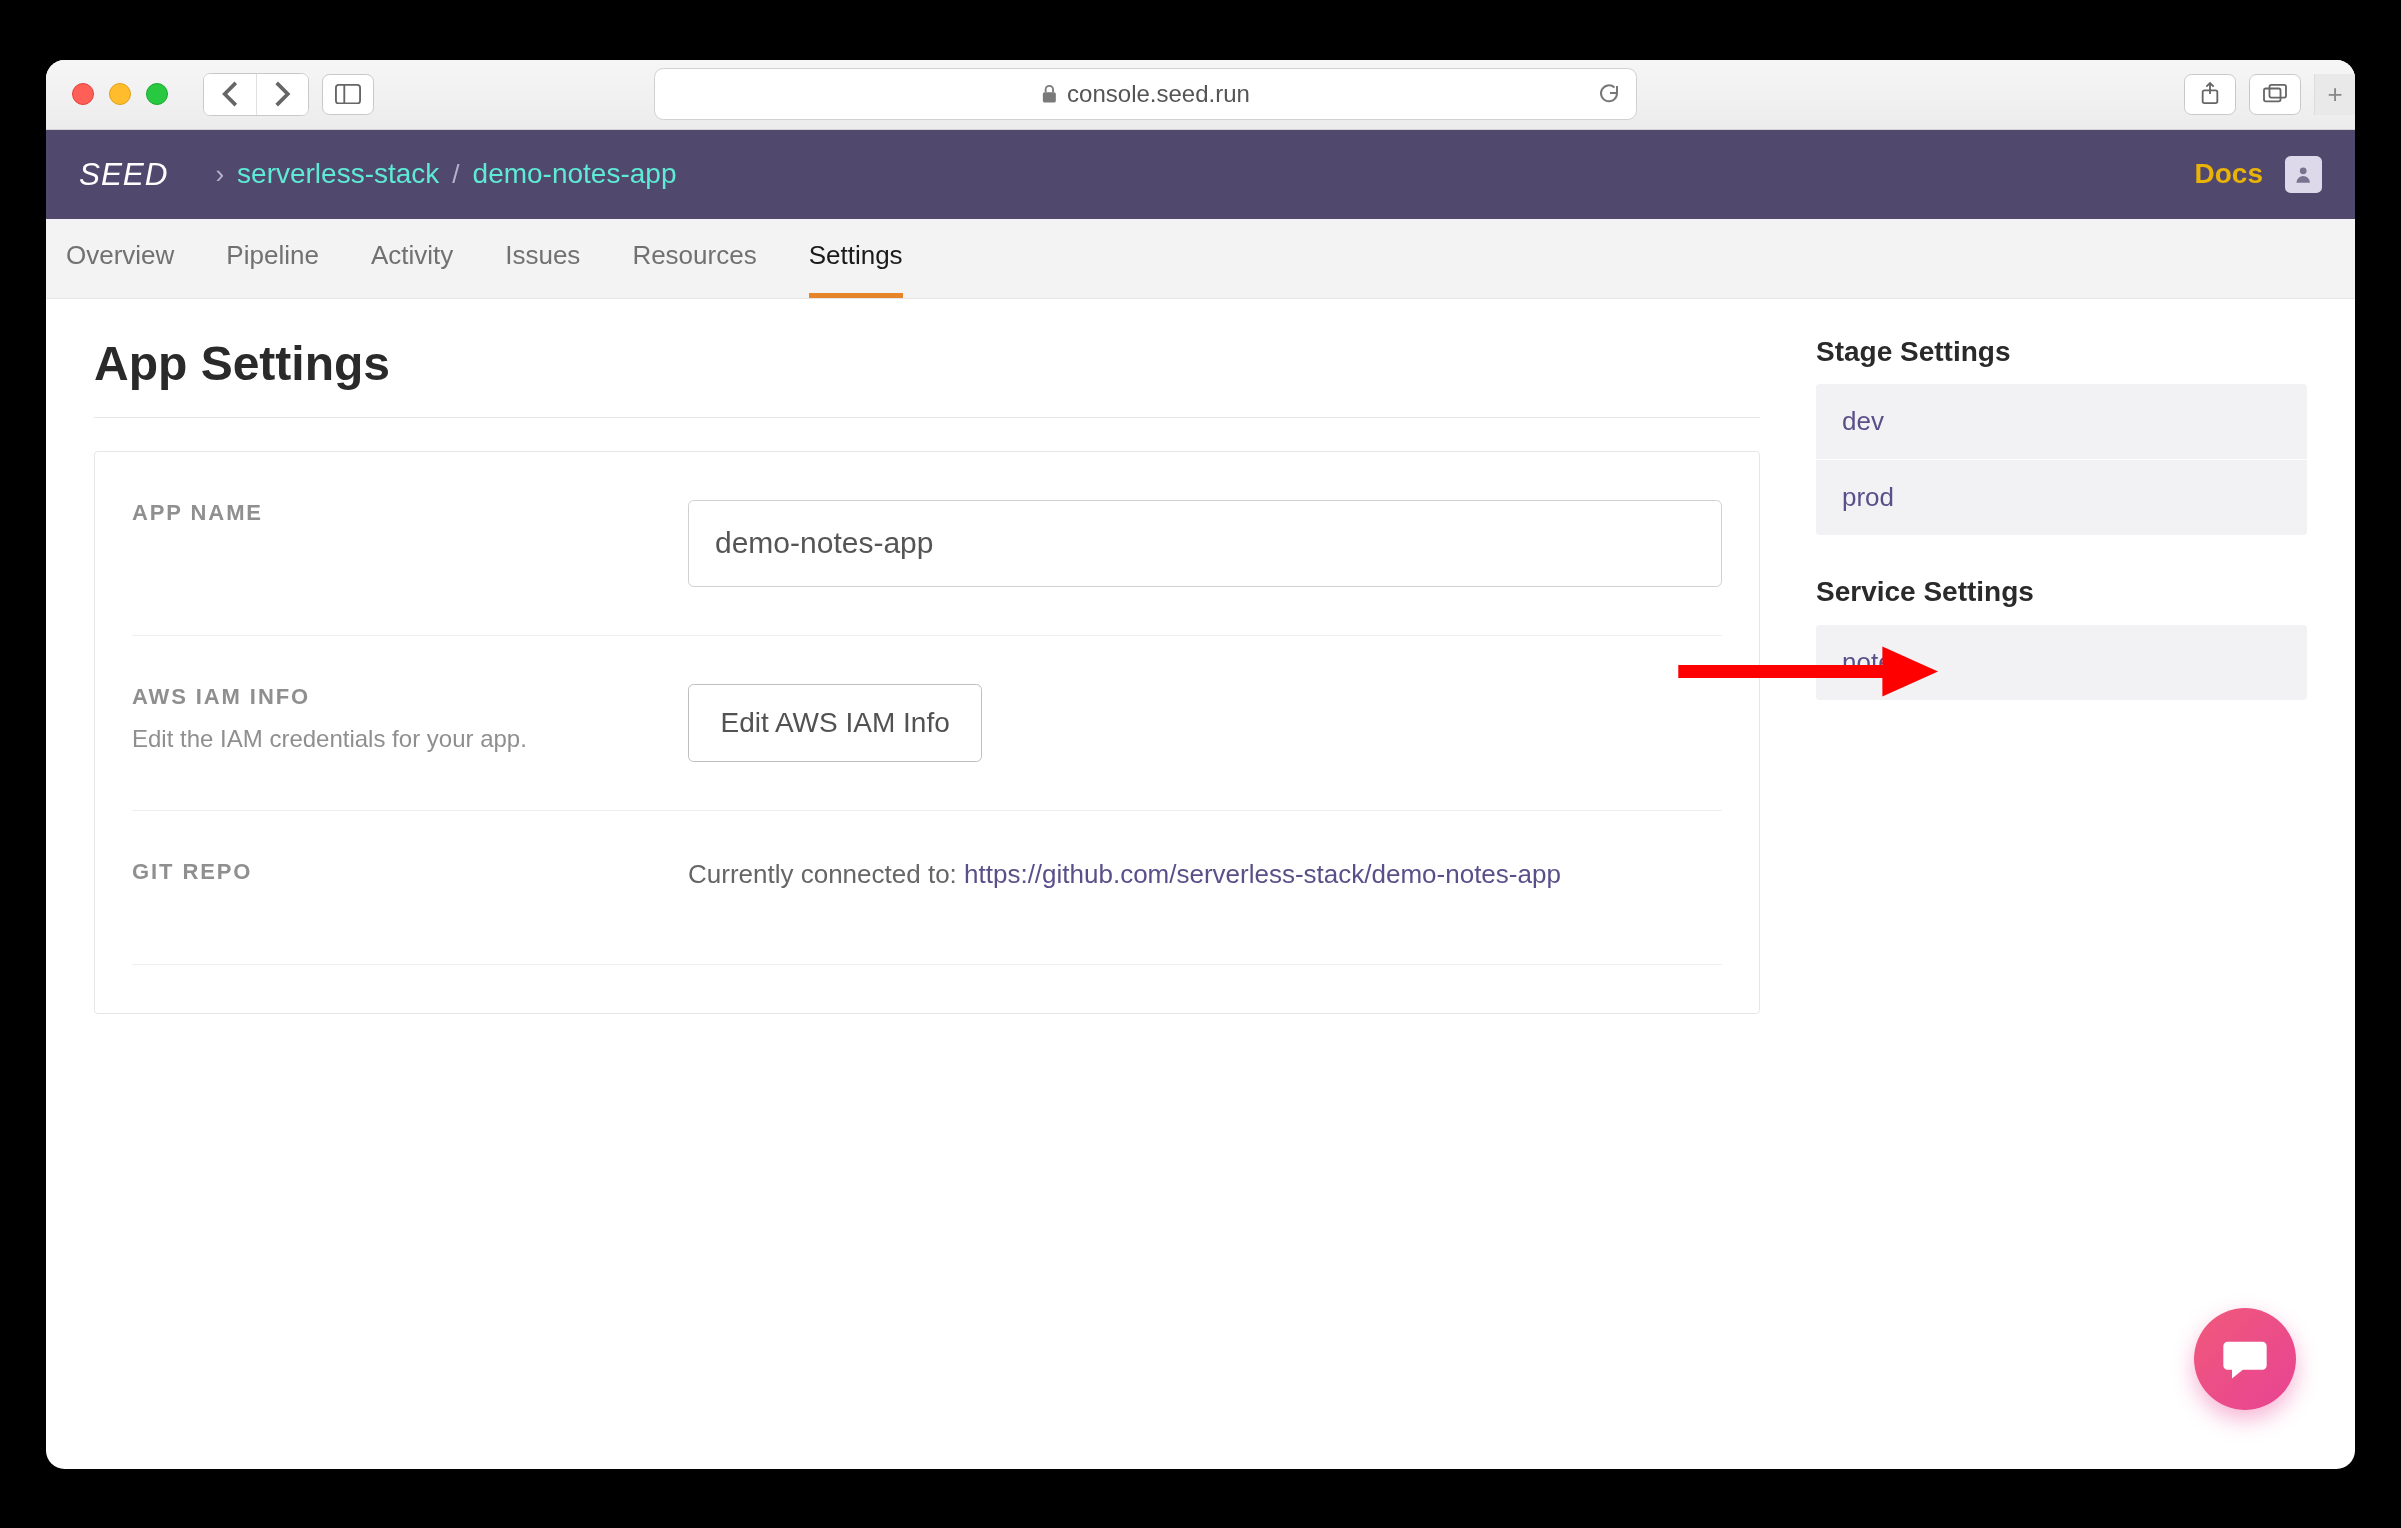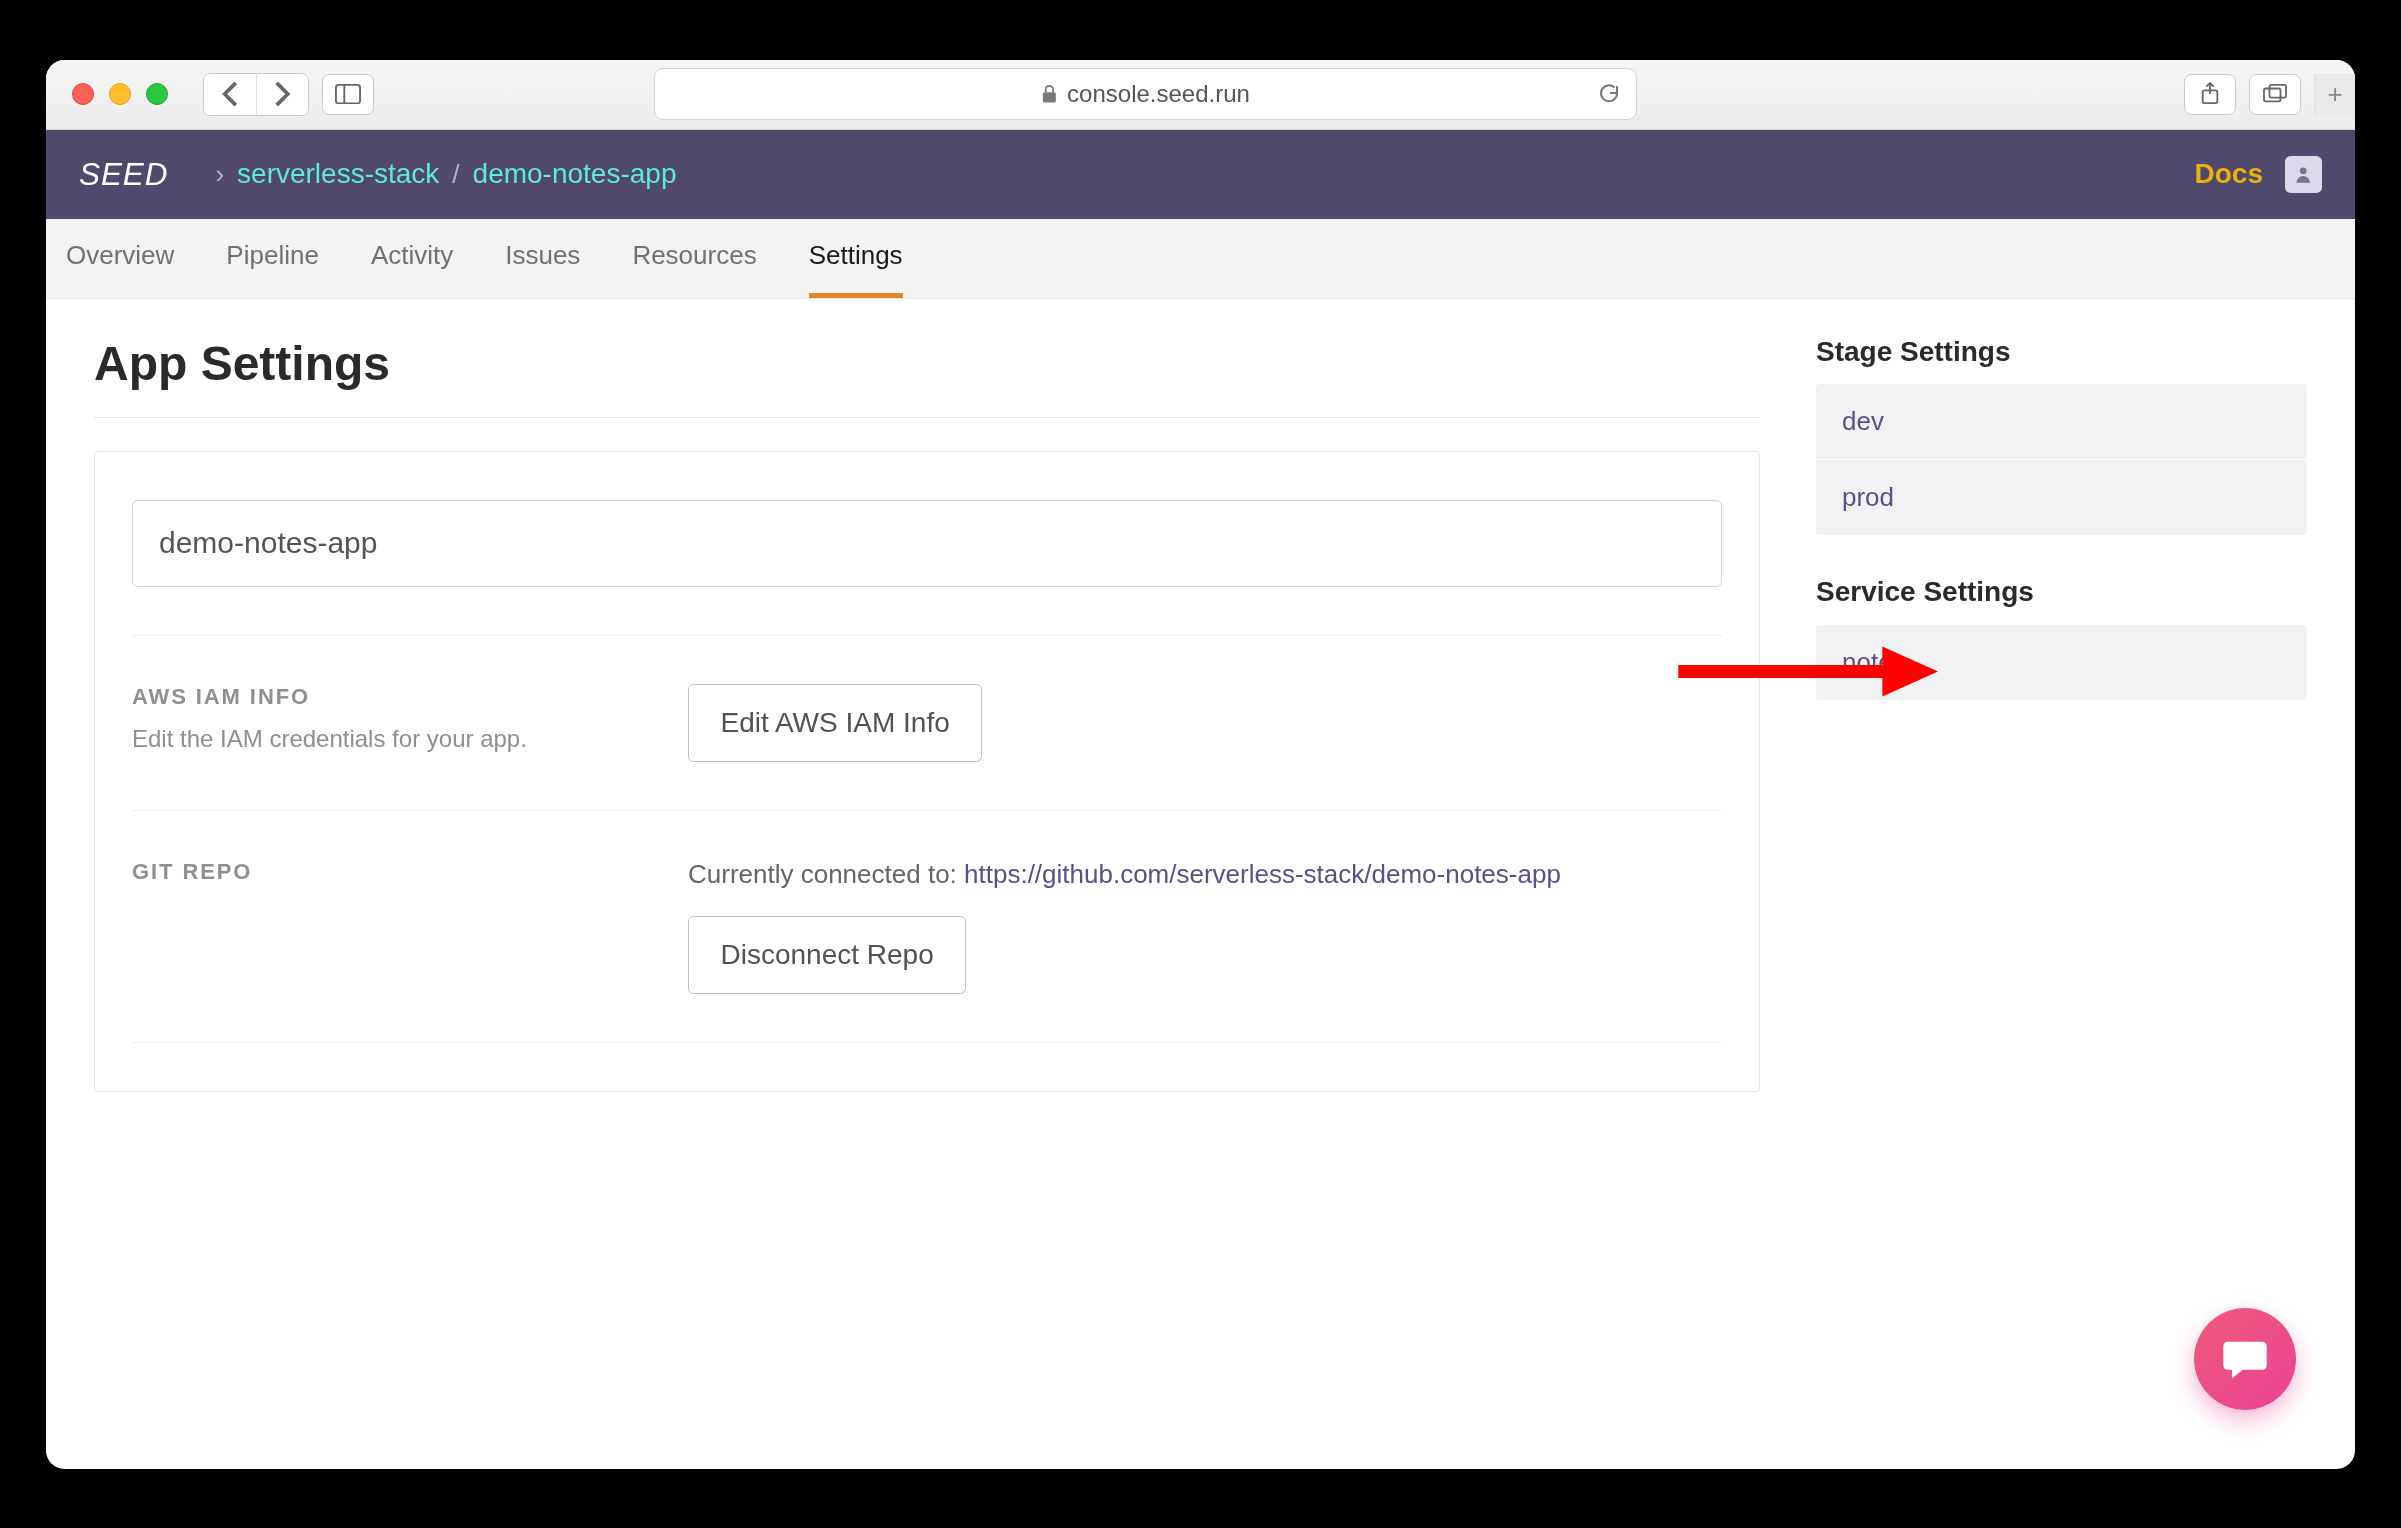"APP NAME" div.section-label { html: none -> <div> <h3>APP NAME</h3> </div> }
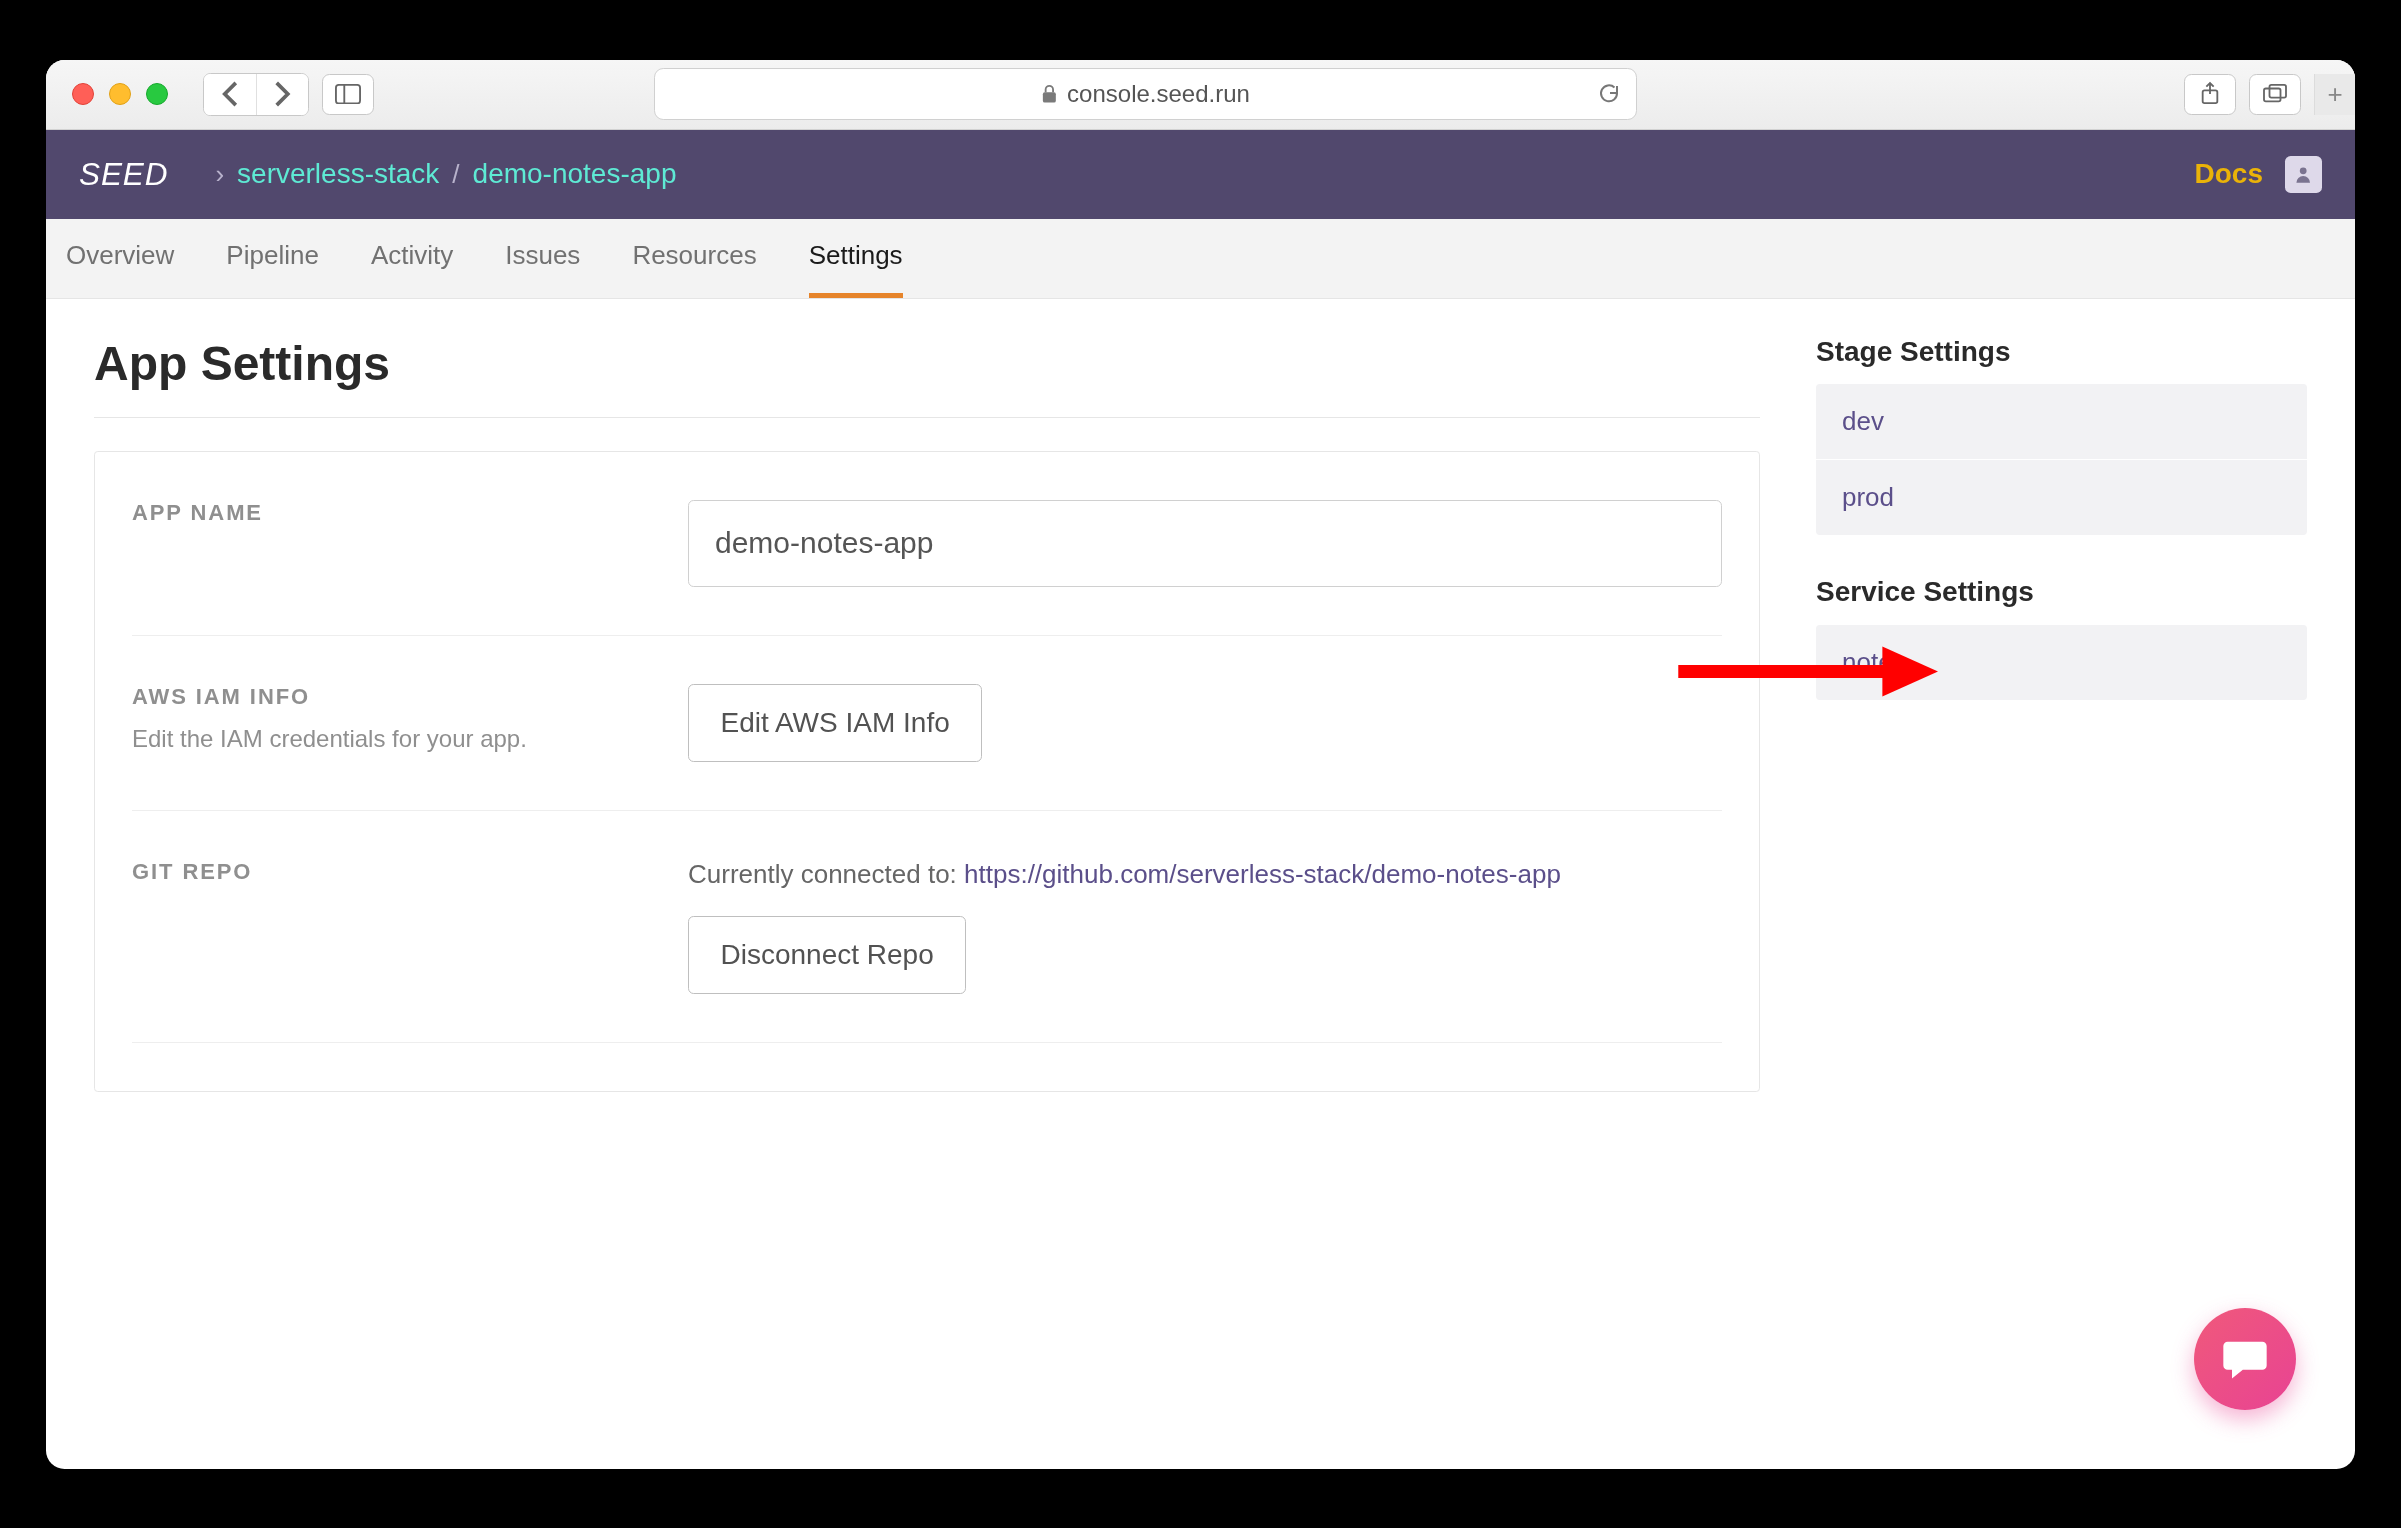"Disconnect Repo" button.btn { html: <button>Disconnect Repo</button> -> none }
